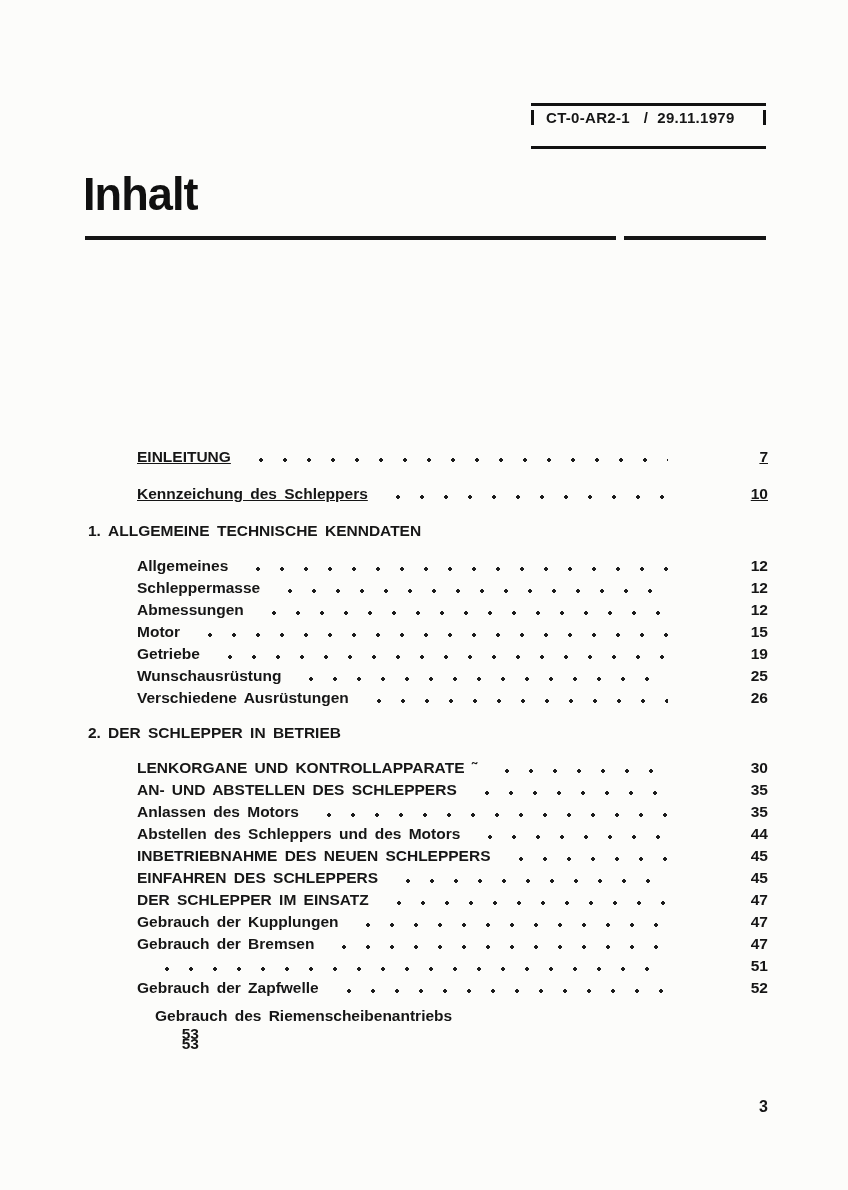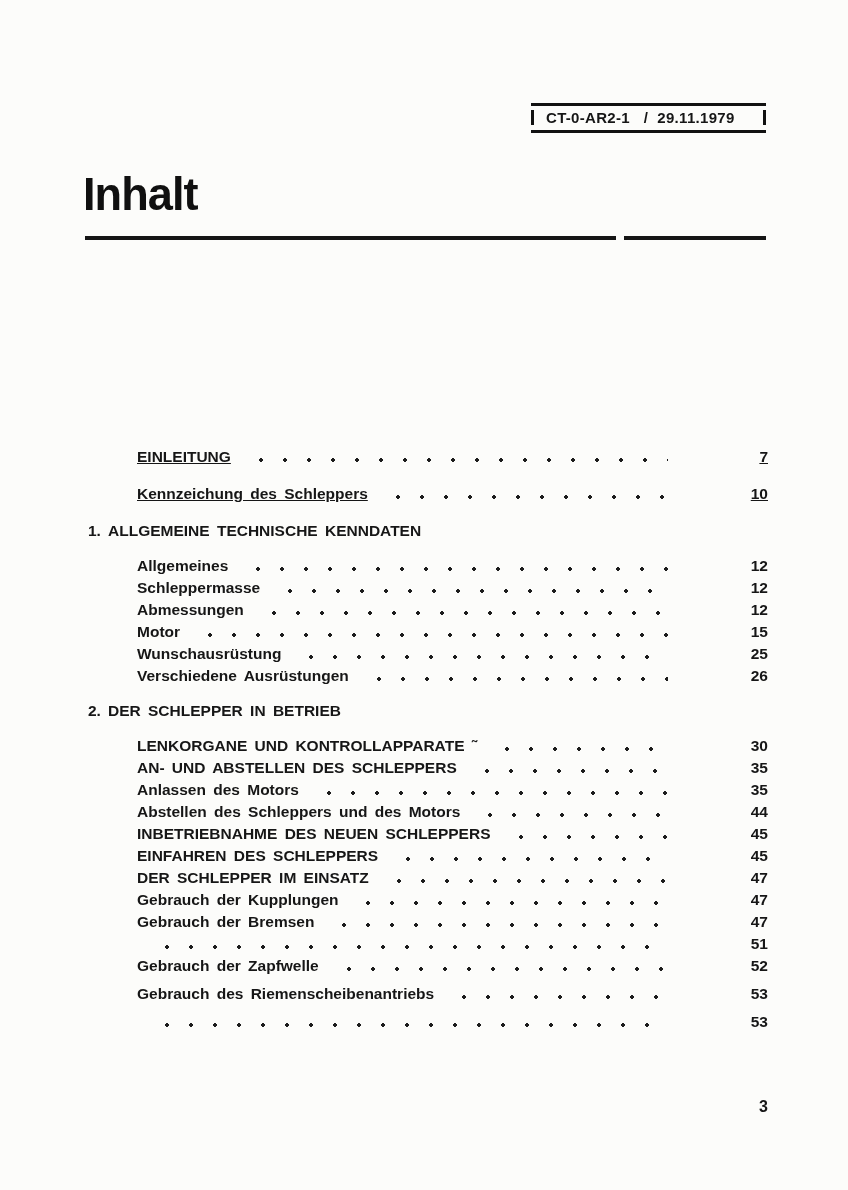"CT-0-AR2-1" .doc-stamp { padding: 3px 0 4px 0 -> 3px 0 20px 0 }
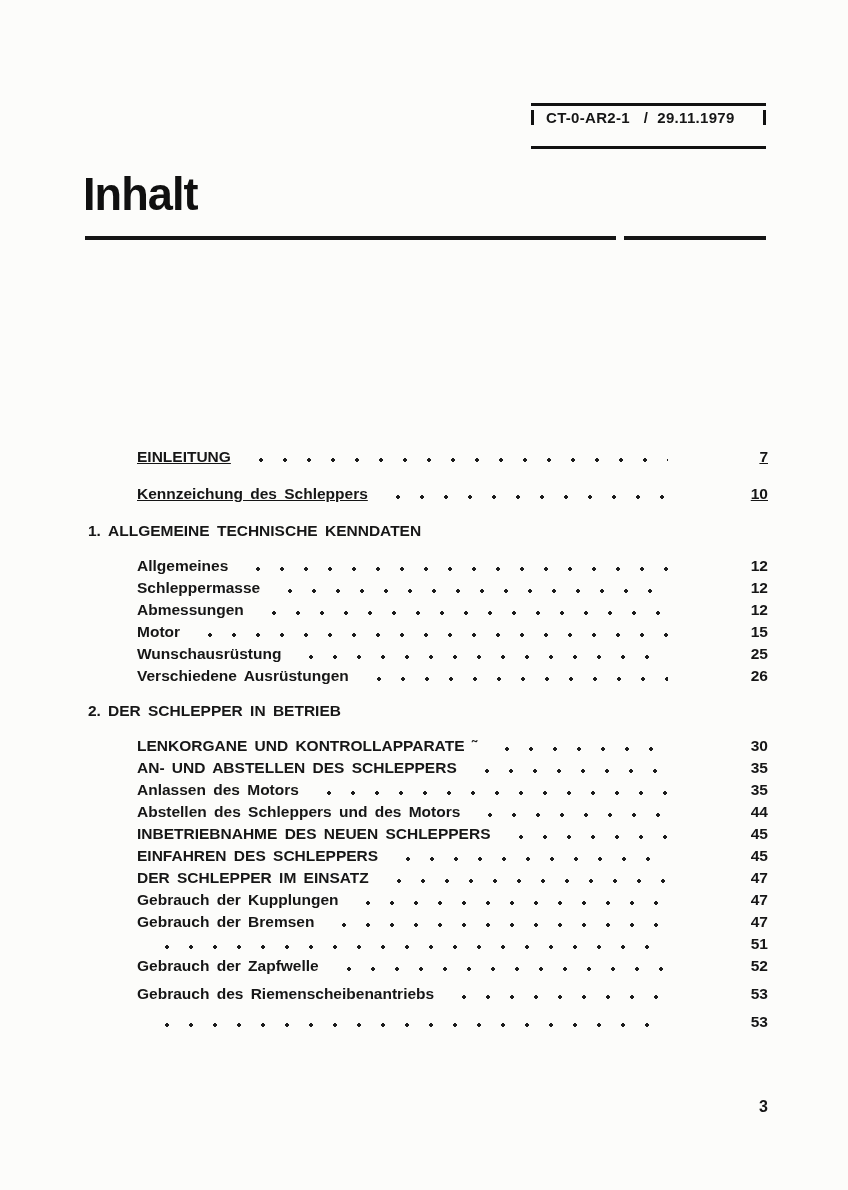"Getriebe" div.toc-row { html: none -> <div> <span>Getriebe</span> <span></span> <span>19</span> </div> }
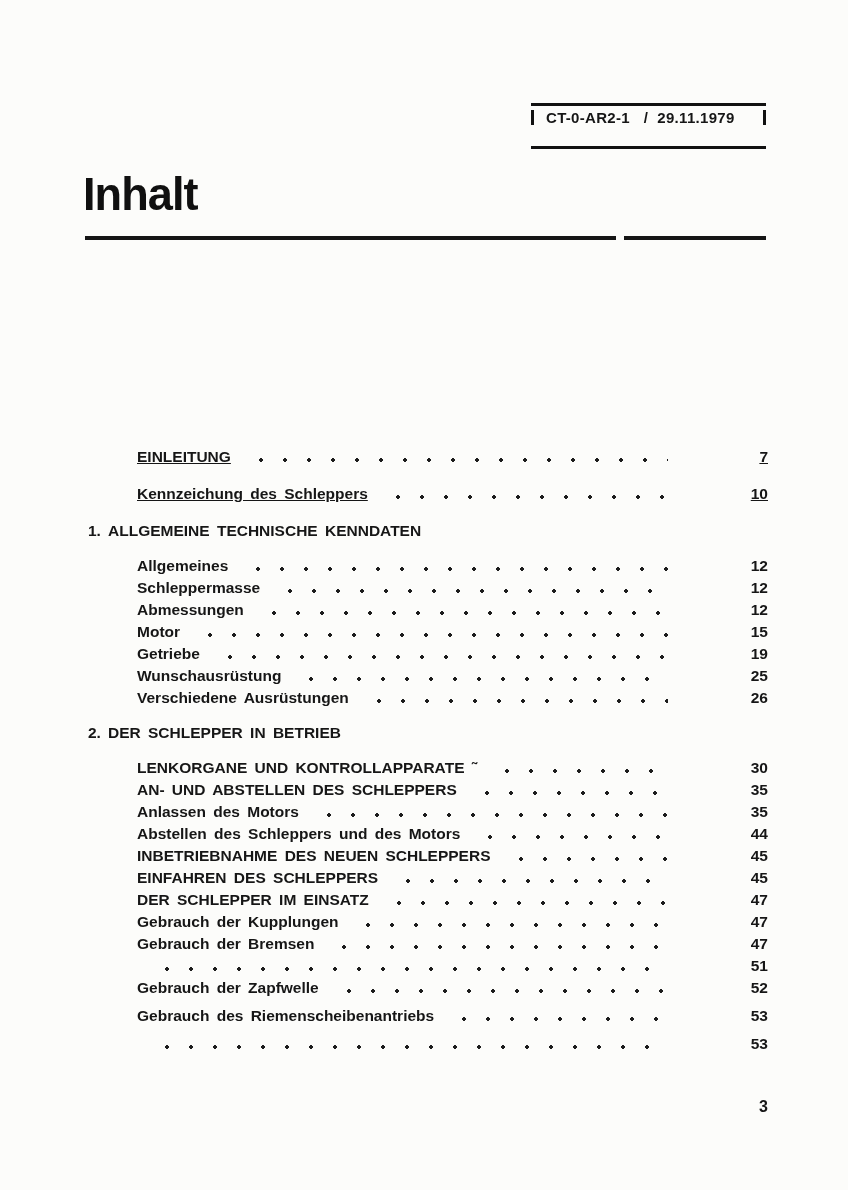"Gebrauch des Riemenscheibenantriebs" .toc-row.gap-top { flex-direction: none -> column }
